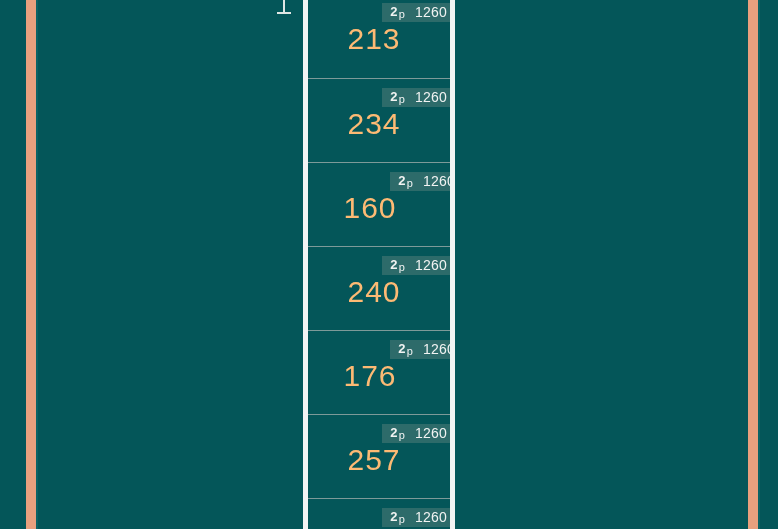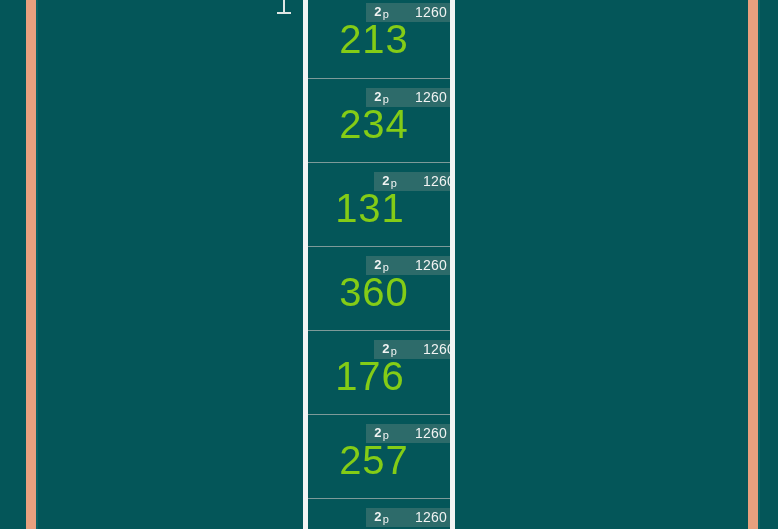"2р" .card .badge { gap: 27px -> 11px }
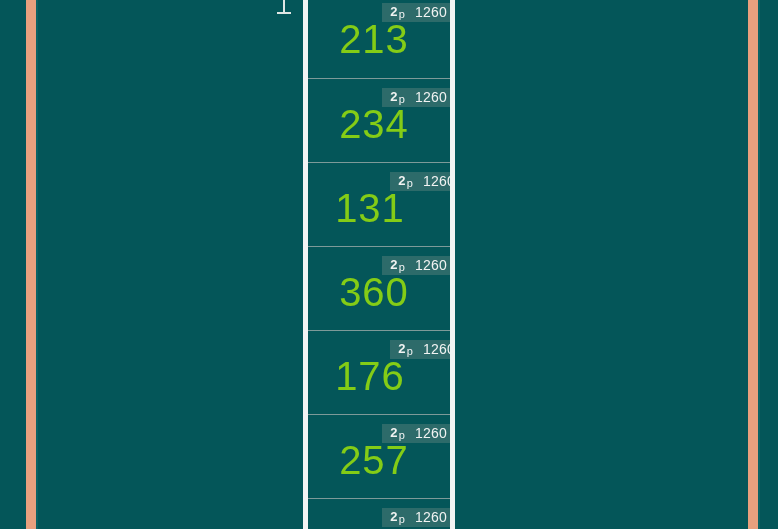"213" .card .num { color: #84cc16 -> #fdba74; font-size: 40px -> 30px }
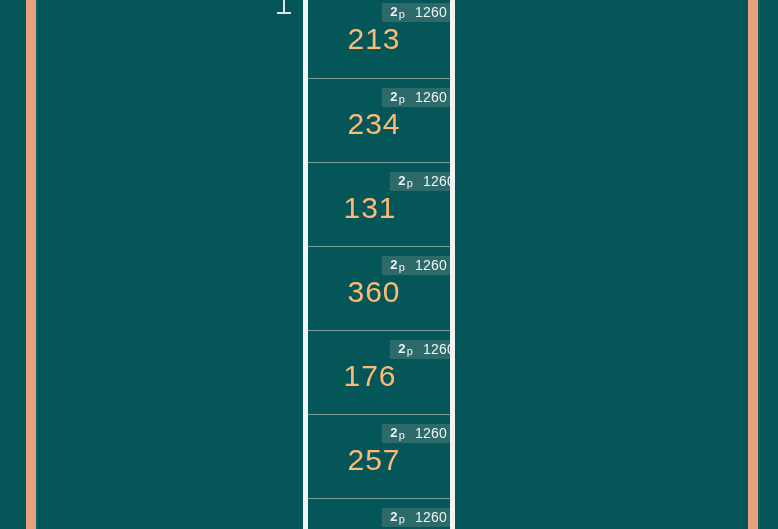"131" div.num { text: 131 -> 160 }
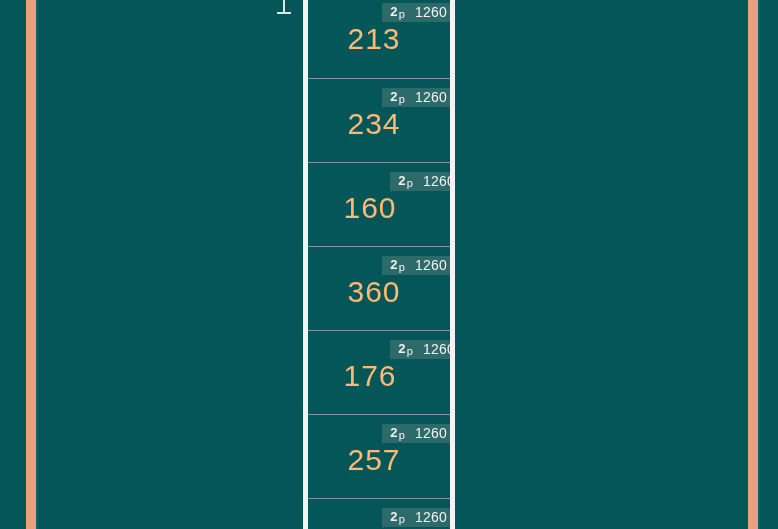"360" div.num { text: 360 -> 240 }
